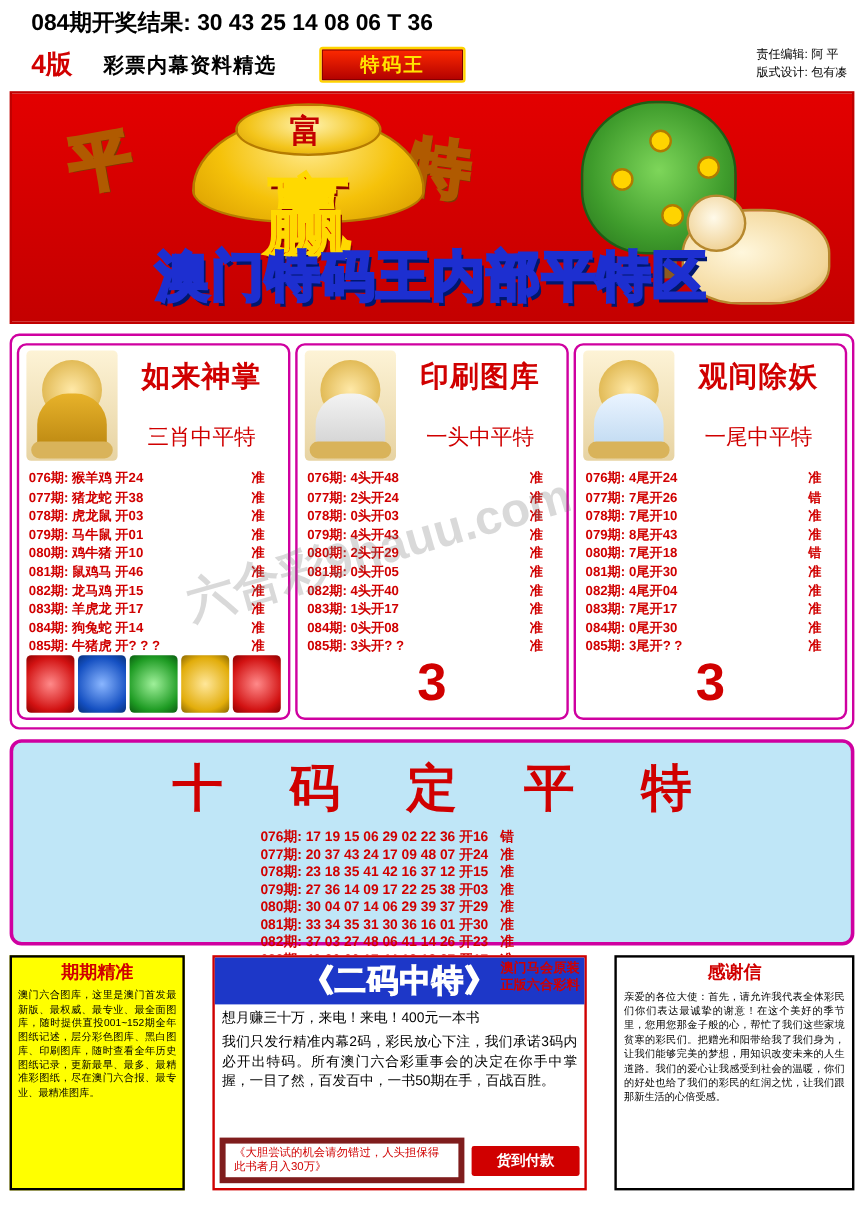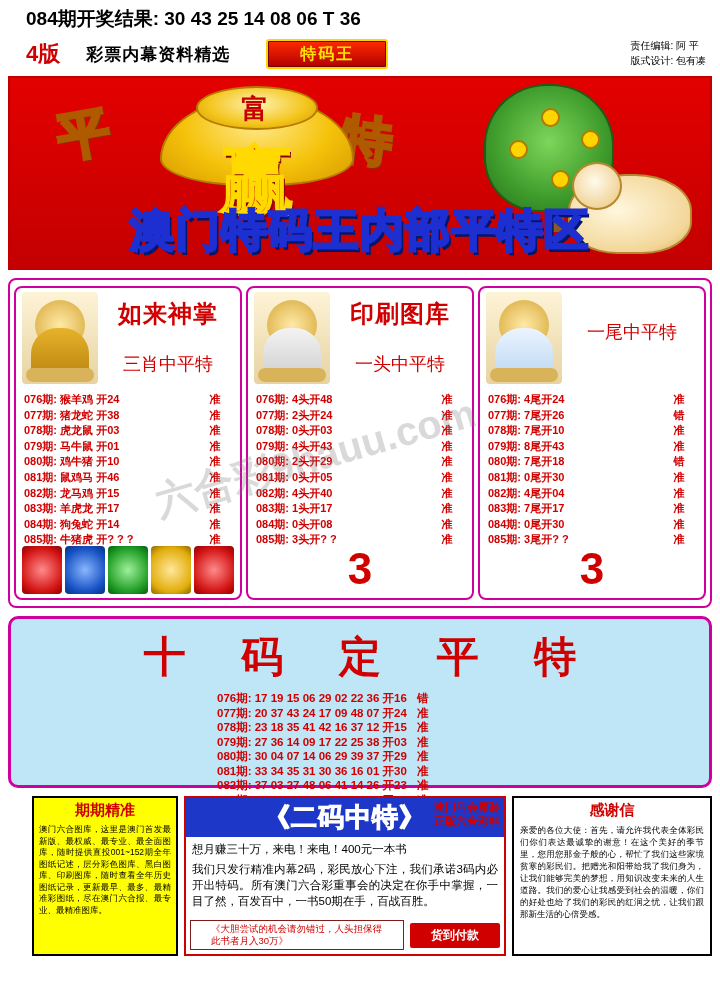"观间除妖" div.col-title { html: none -> <div>观间除妖</div> }
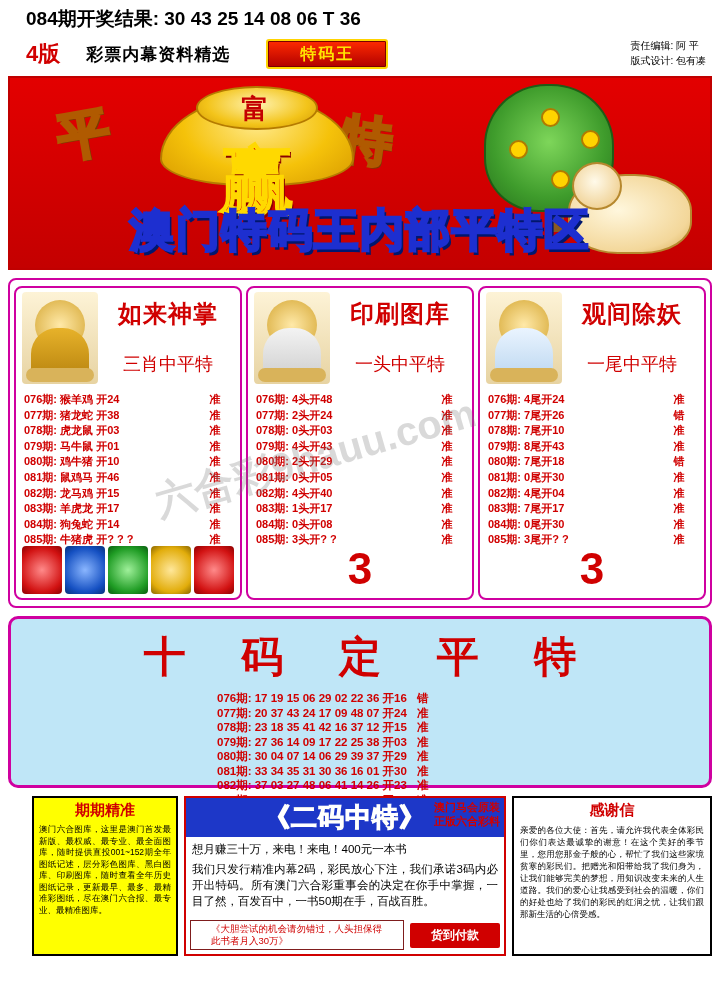"期期精准" .bottom { gap: 6px -> 23px; height: 160px -> 196px; margin-left: 24px -> none }
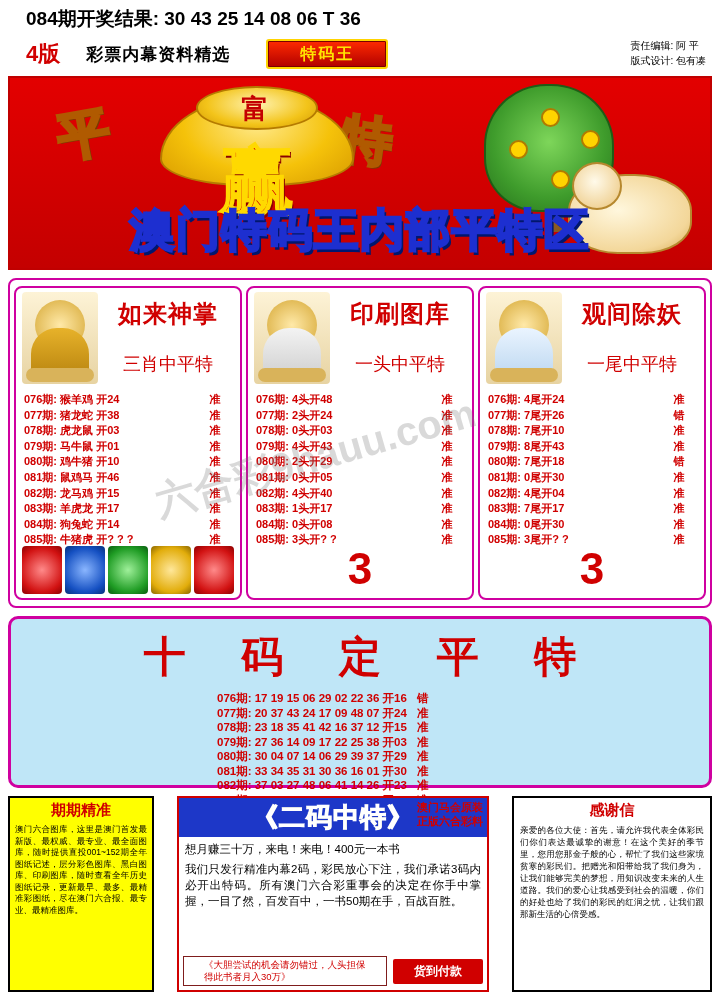"《大胆尝试的机会请勿错过，人头担保得此书者月入30万》" .mid-foot .warn { border: 1px solid #7f1d1d -> 5px solid #7f1d1d; padding: 2px 20px -> 2px 7px }
